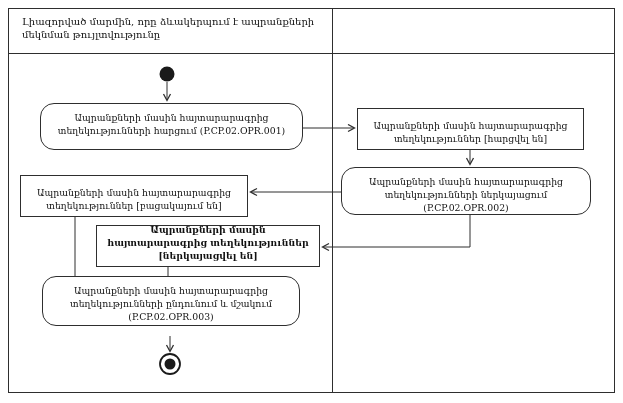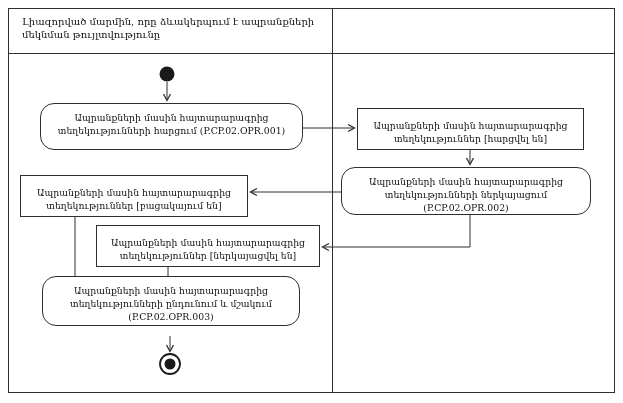"Ապրանքների մասին հայտարարագրից տեղեկություններ [ներկայացվել են]" .n-submitted { font-weight: none -> bold }
